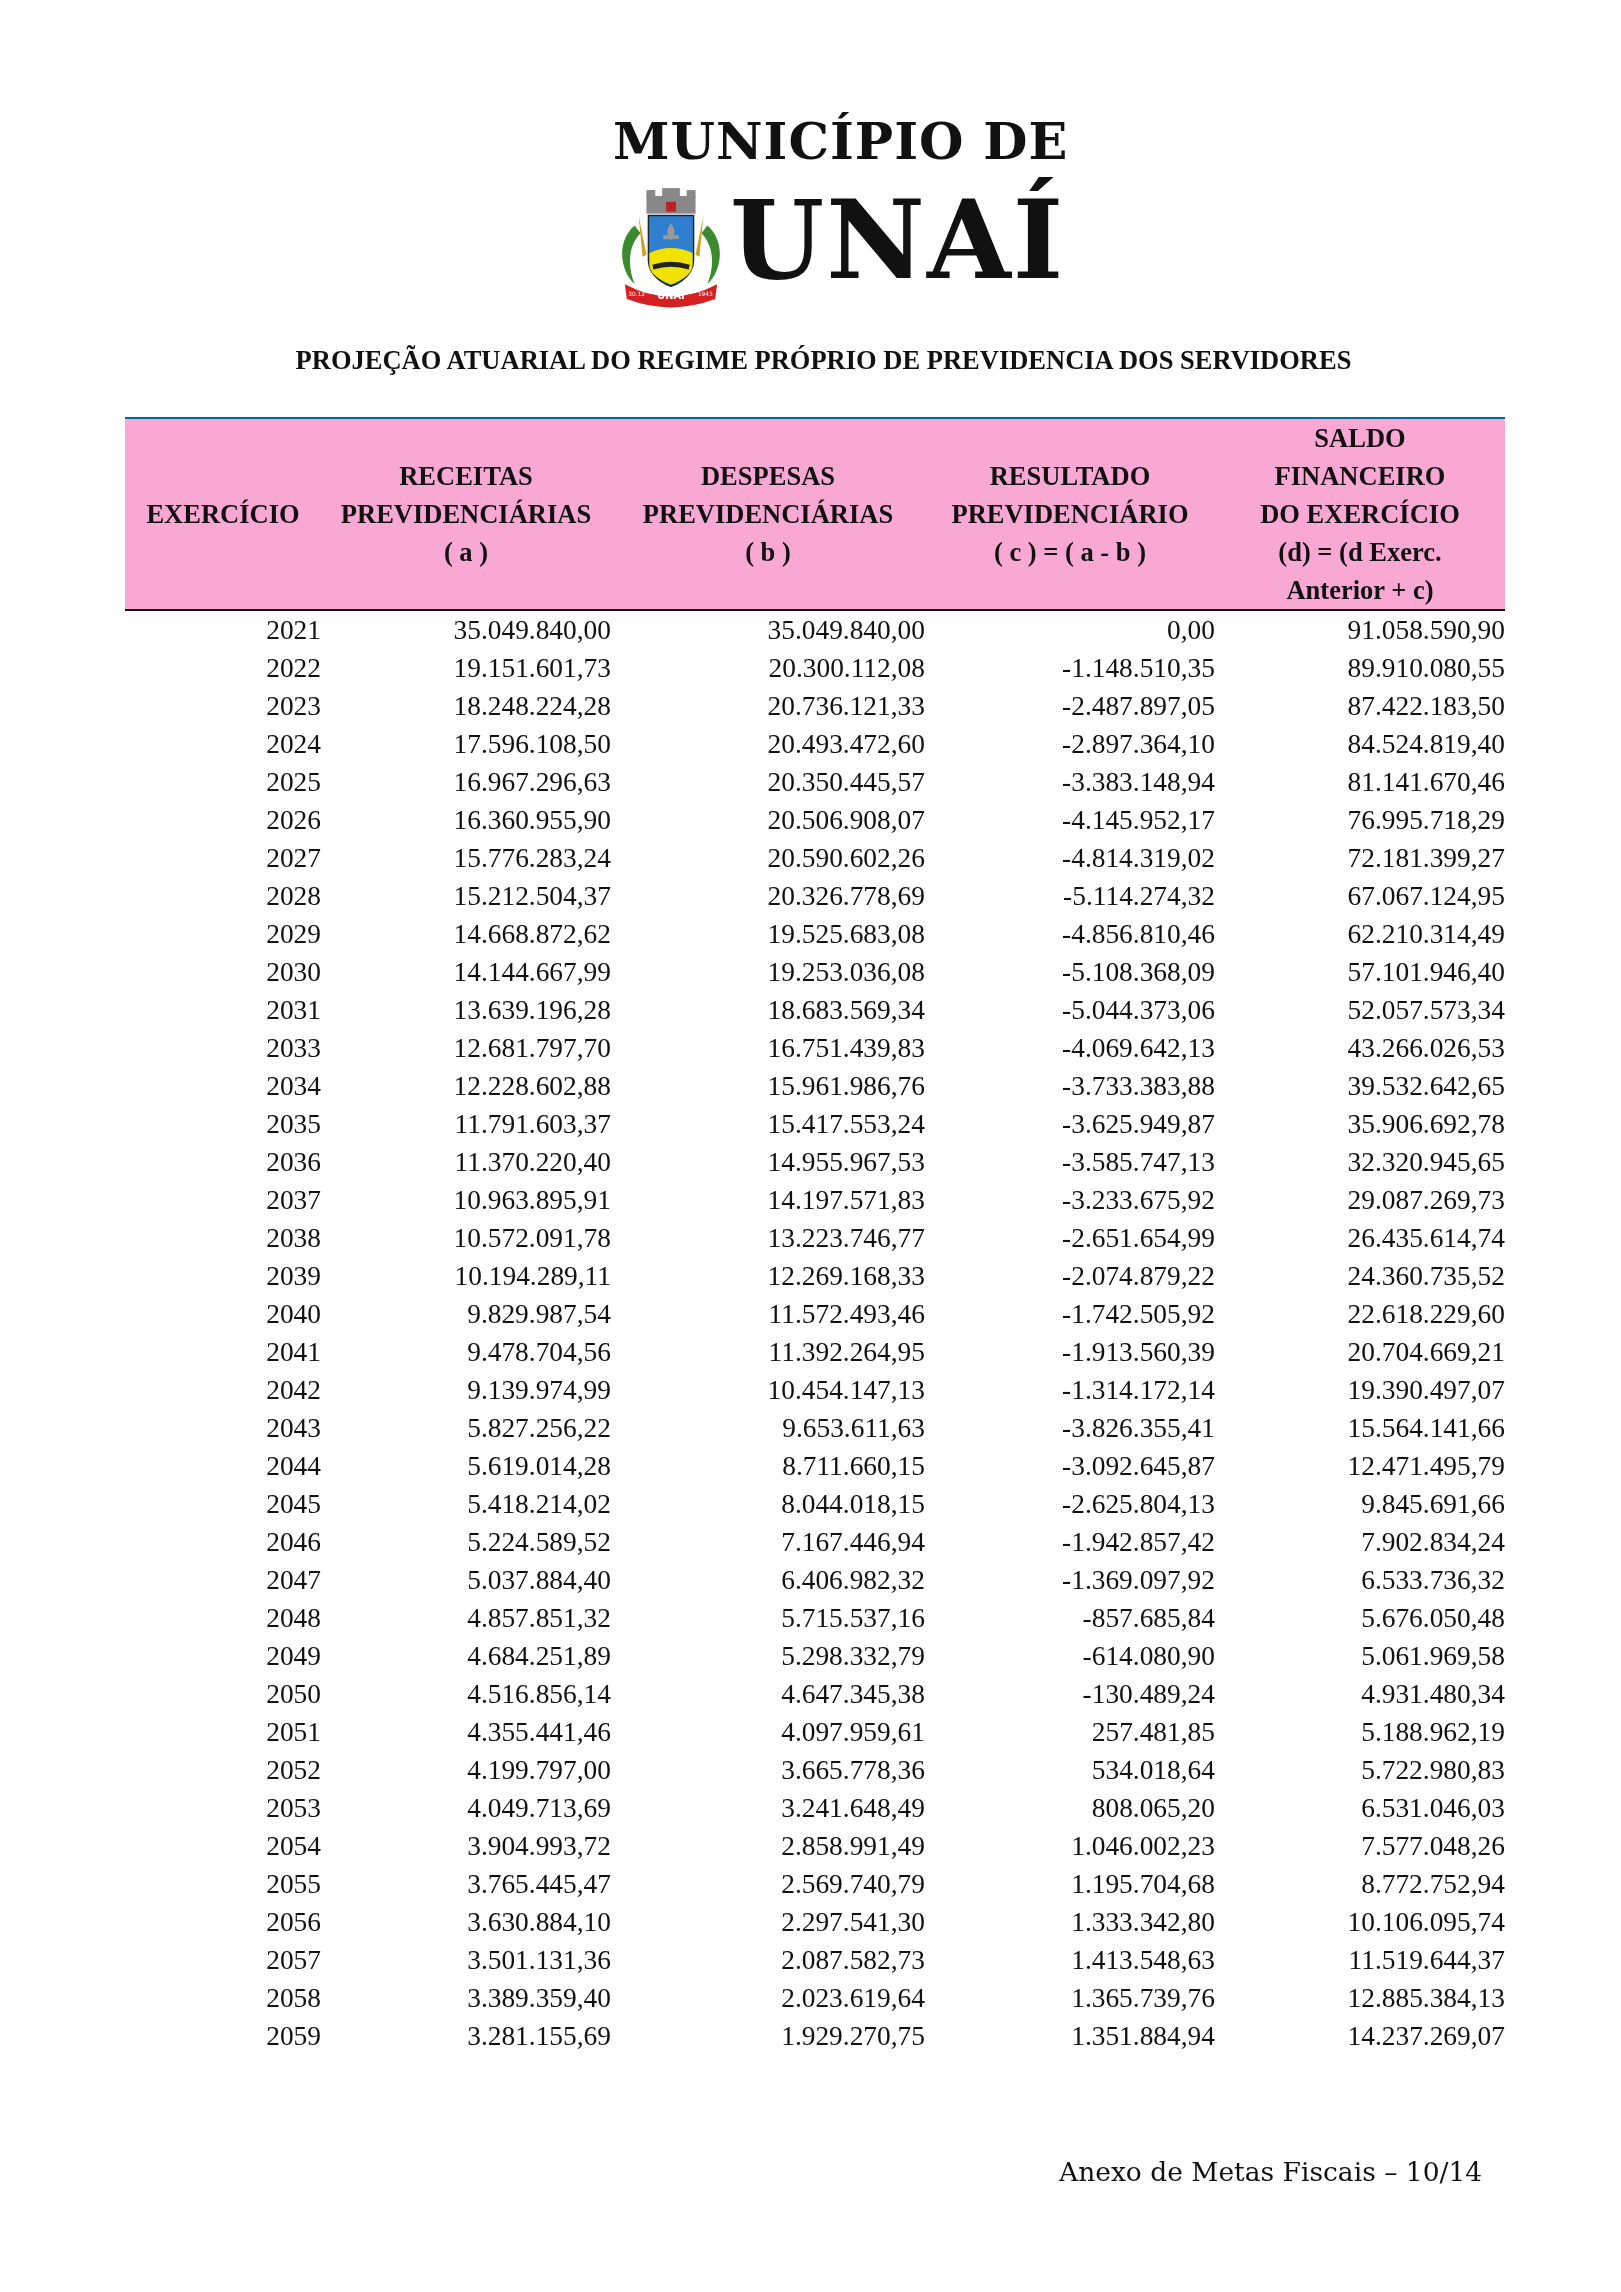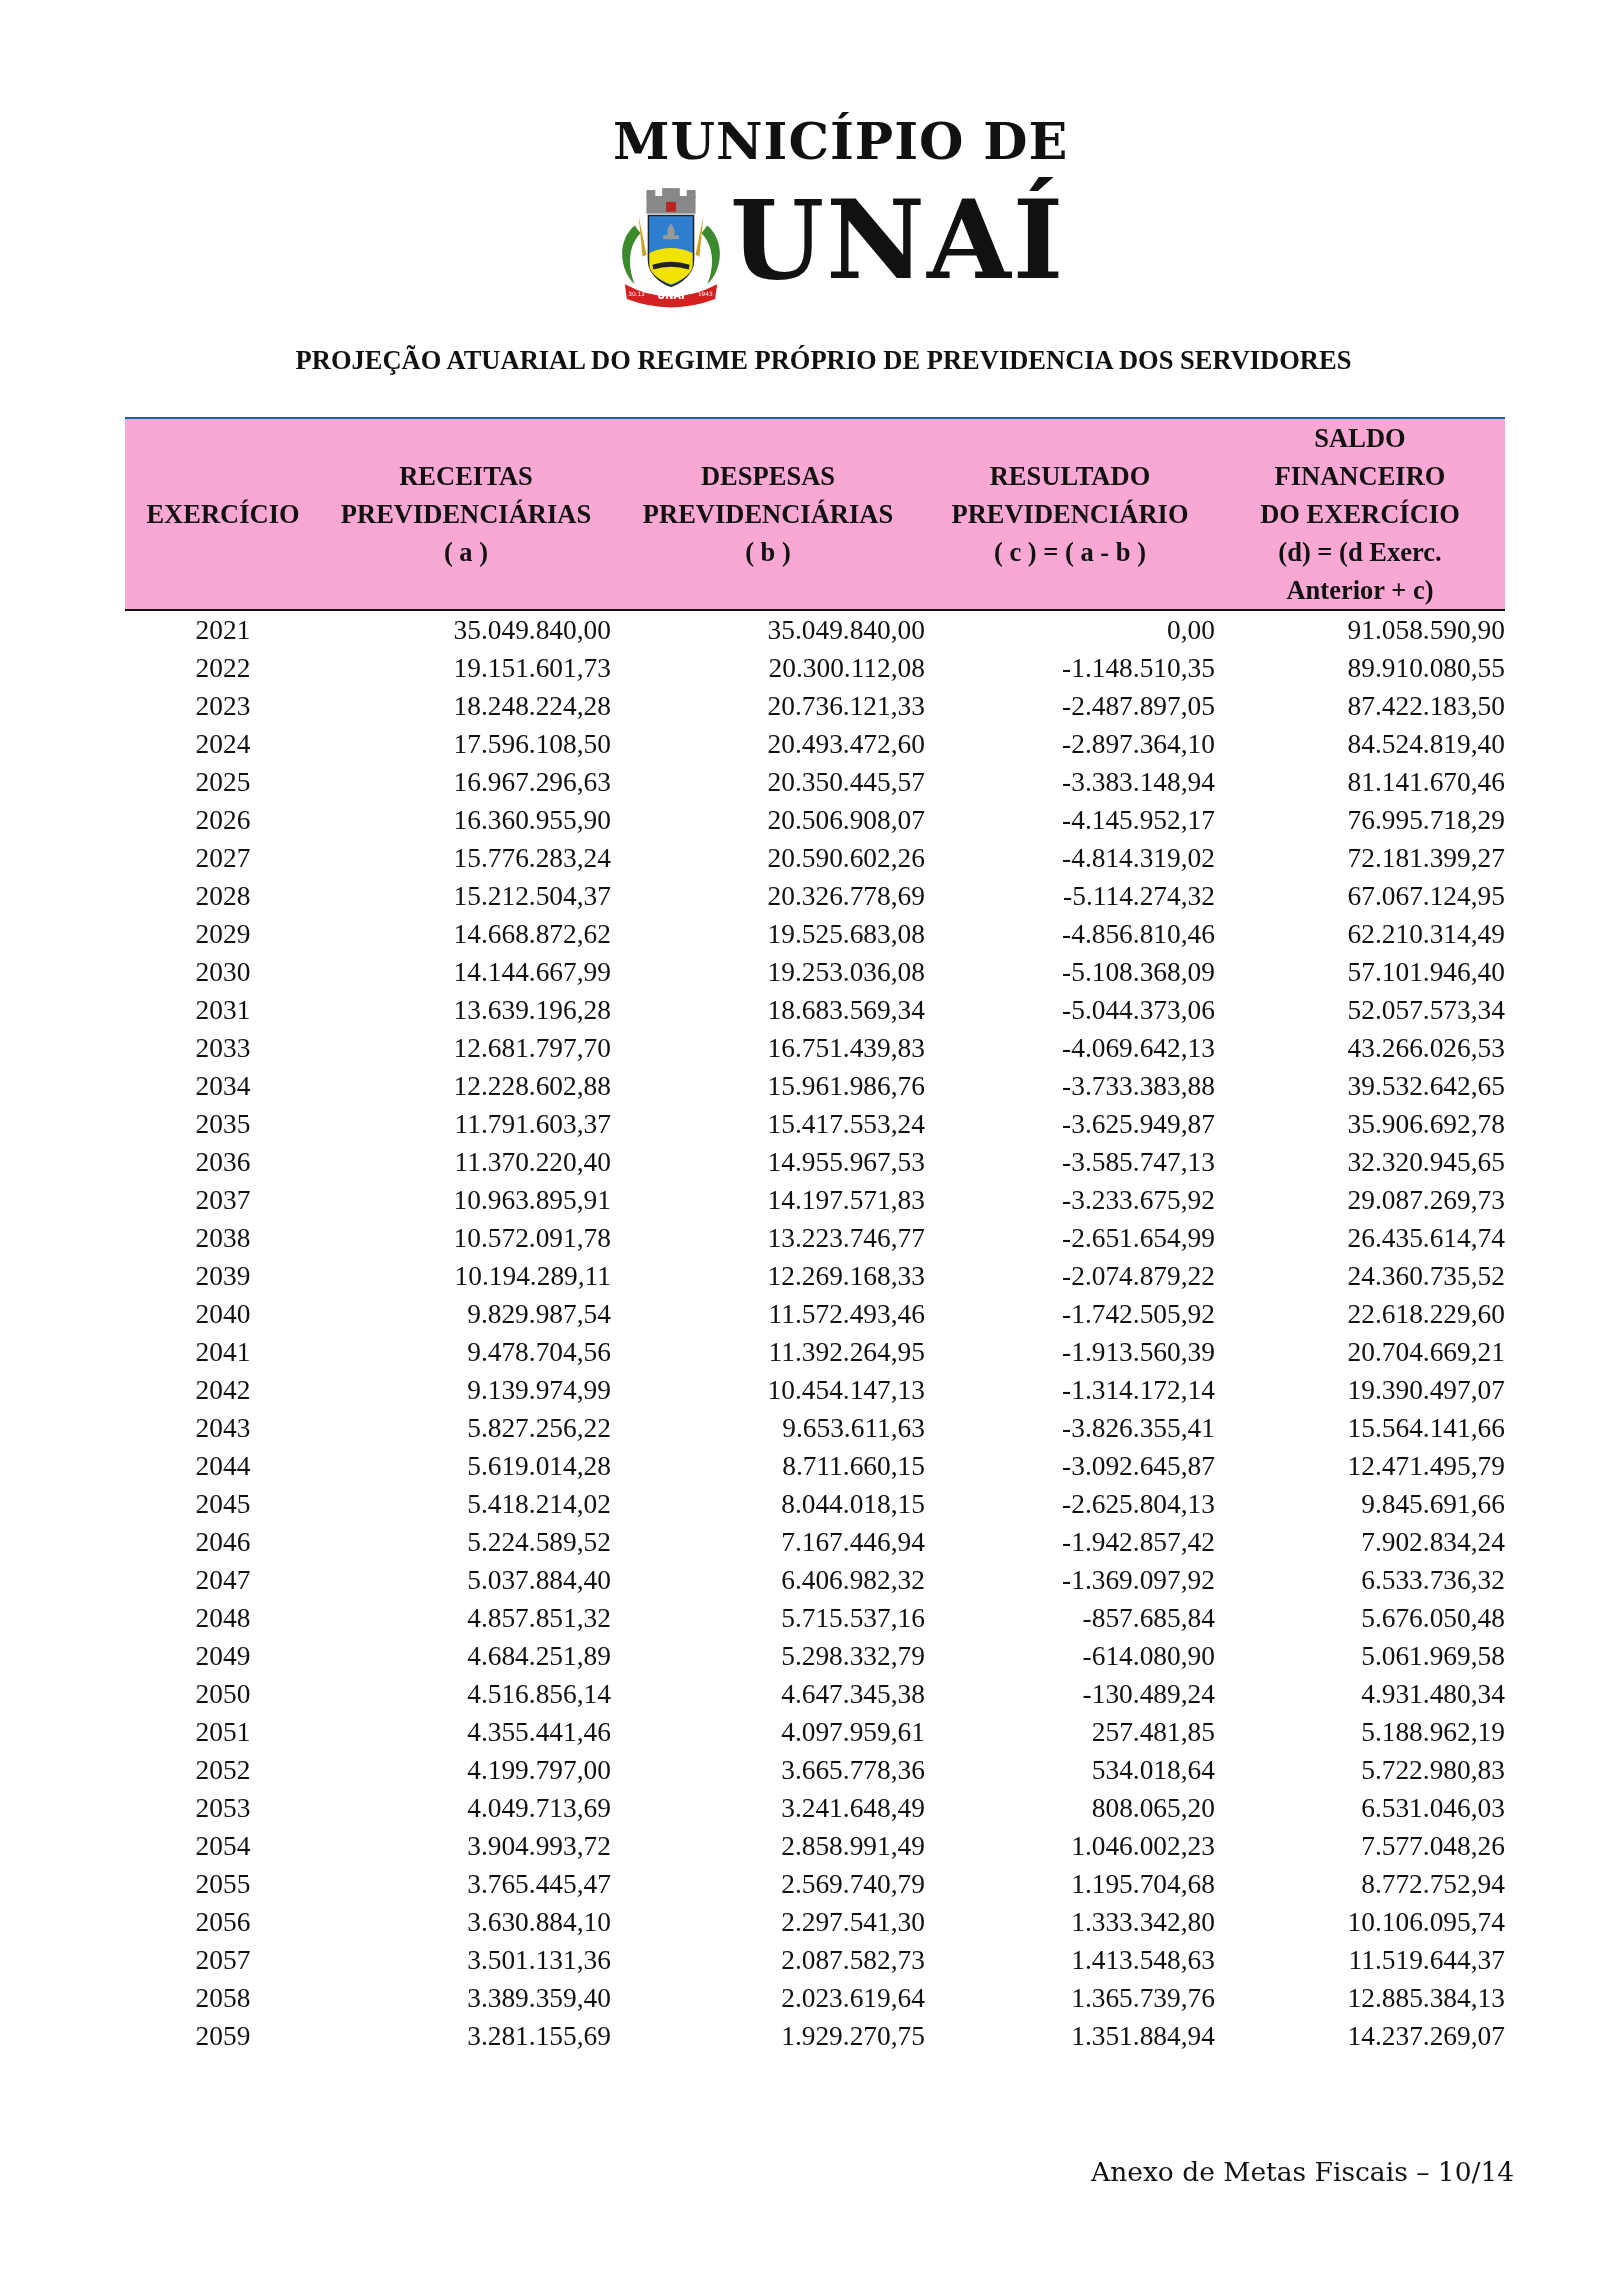"2021" table.proj tbody td.year { text-align: center -> none }
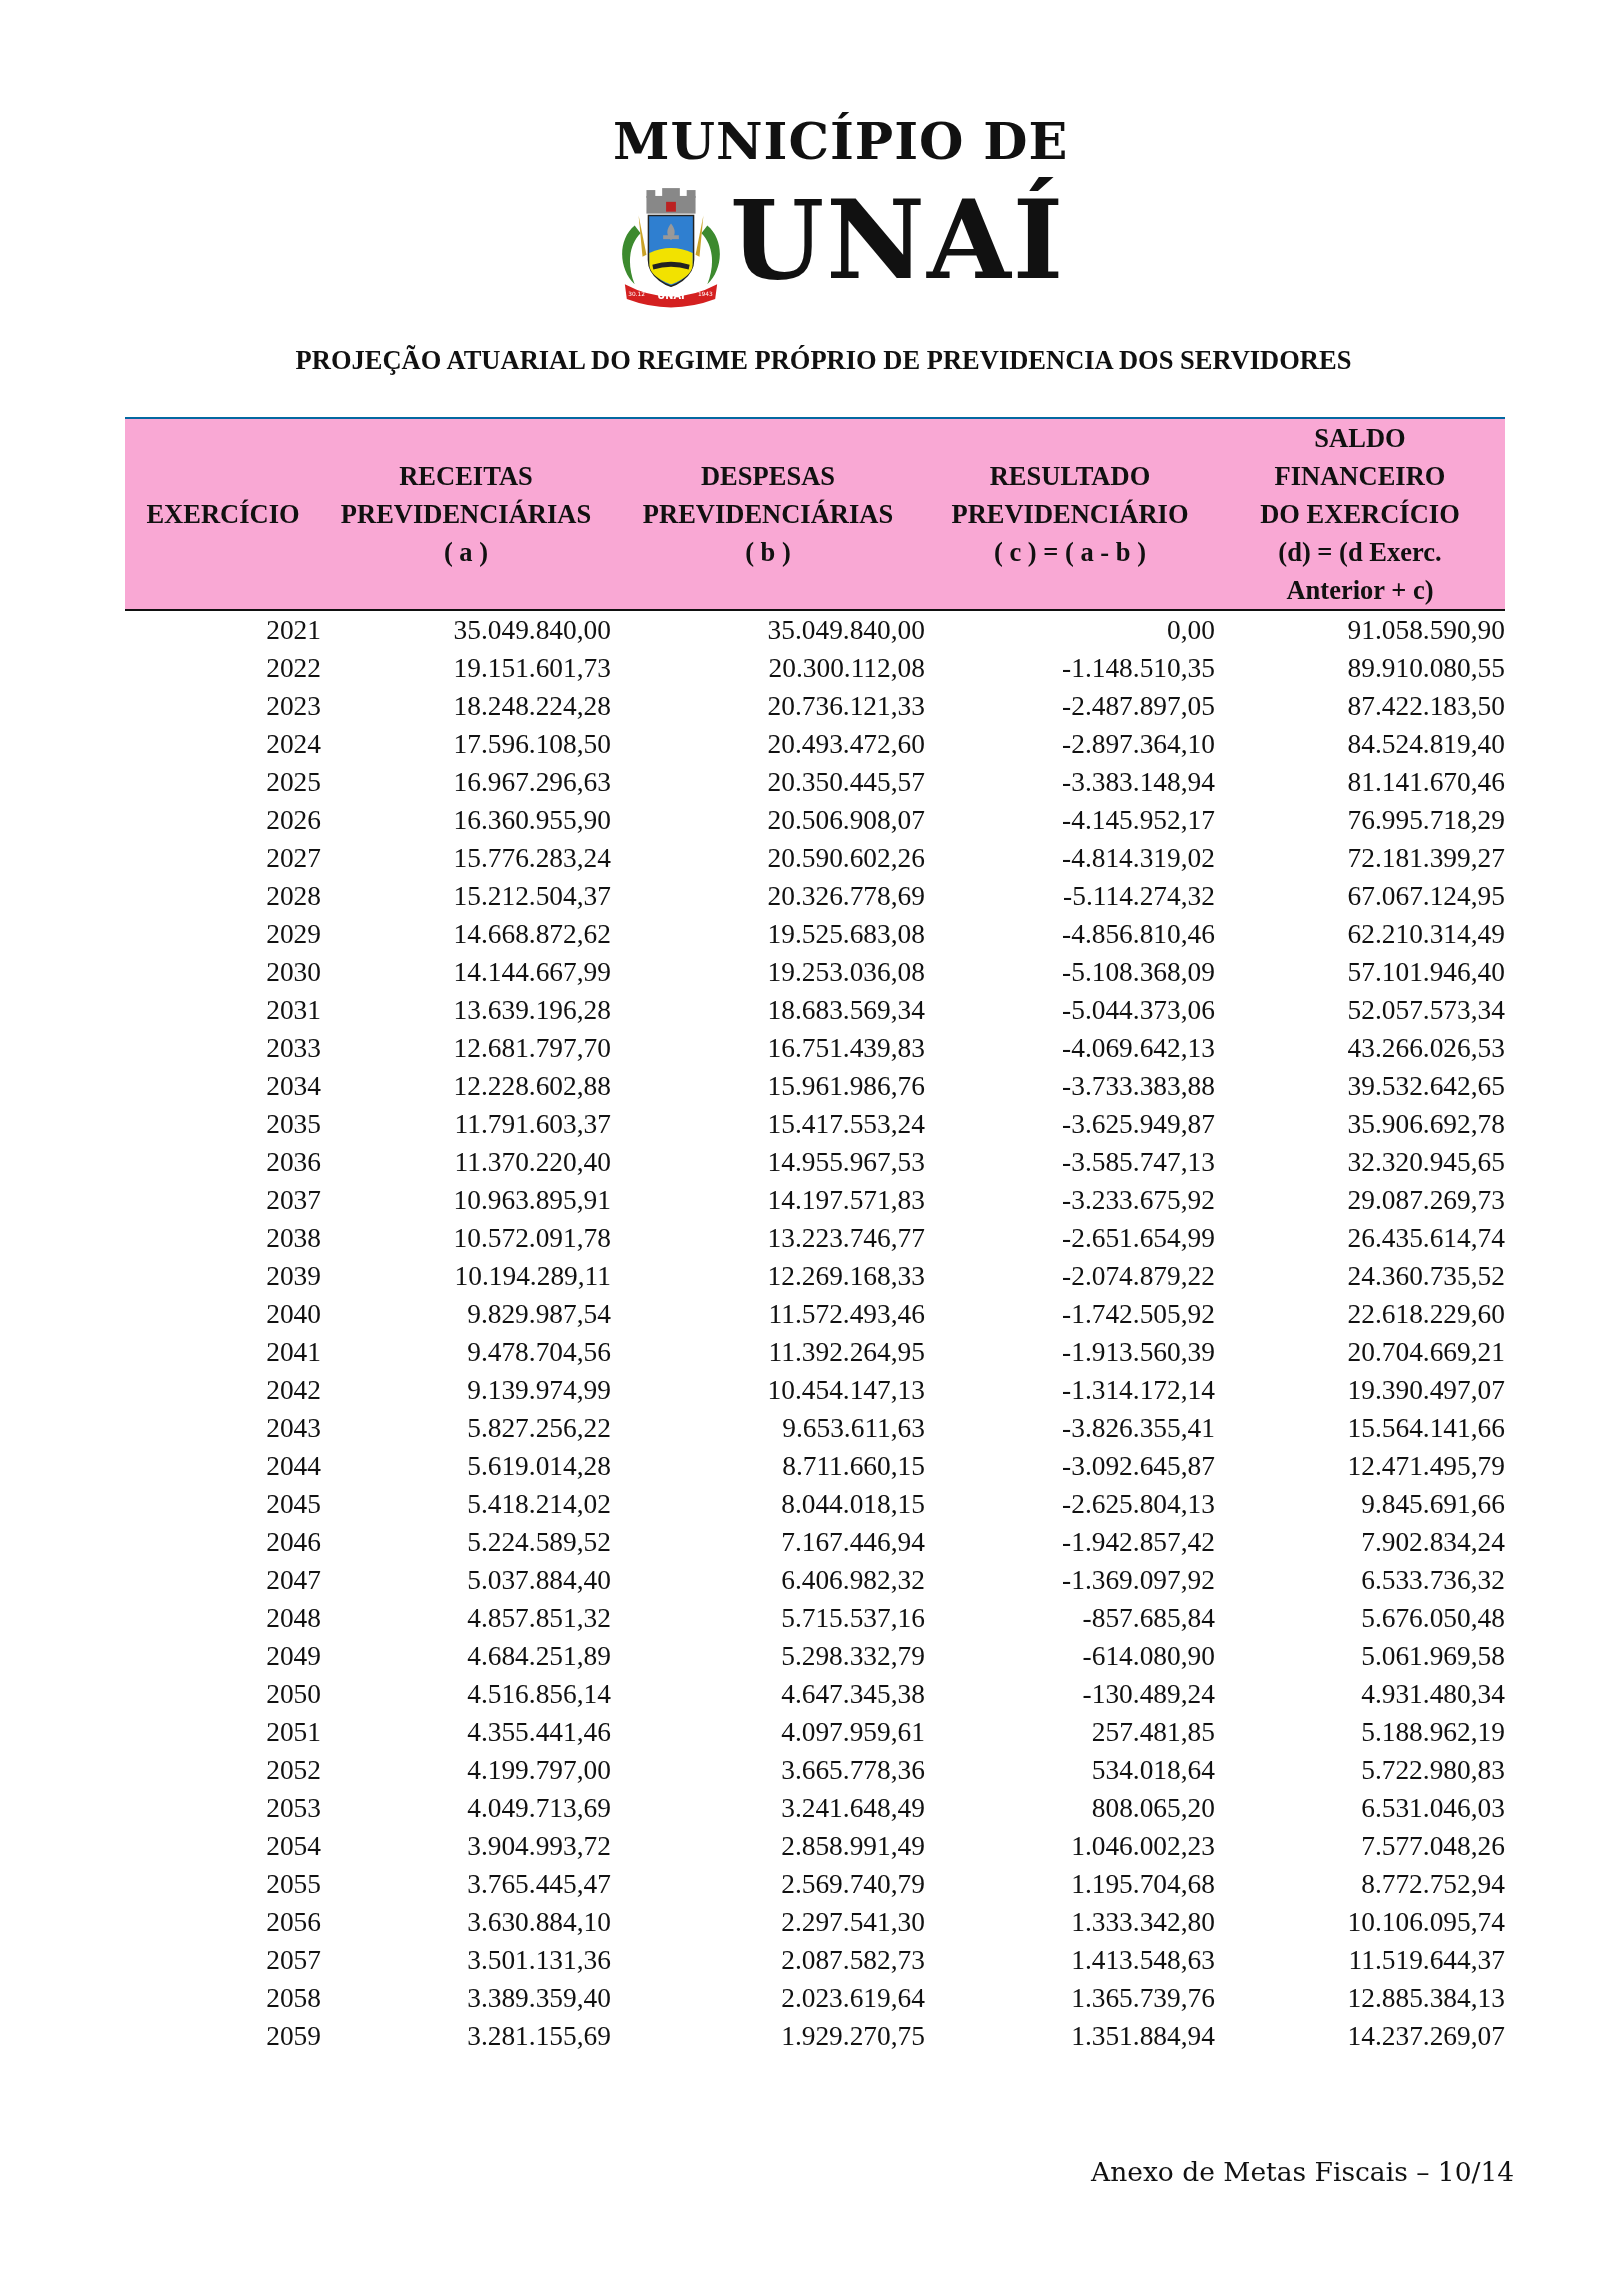"Anexo de Metas Fiscais –" .footer { margin-left: 32px -> none }
